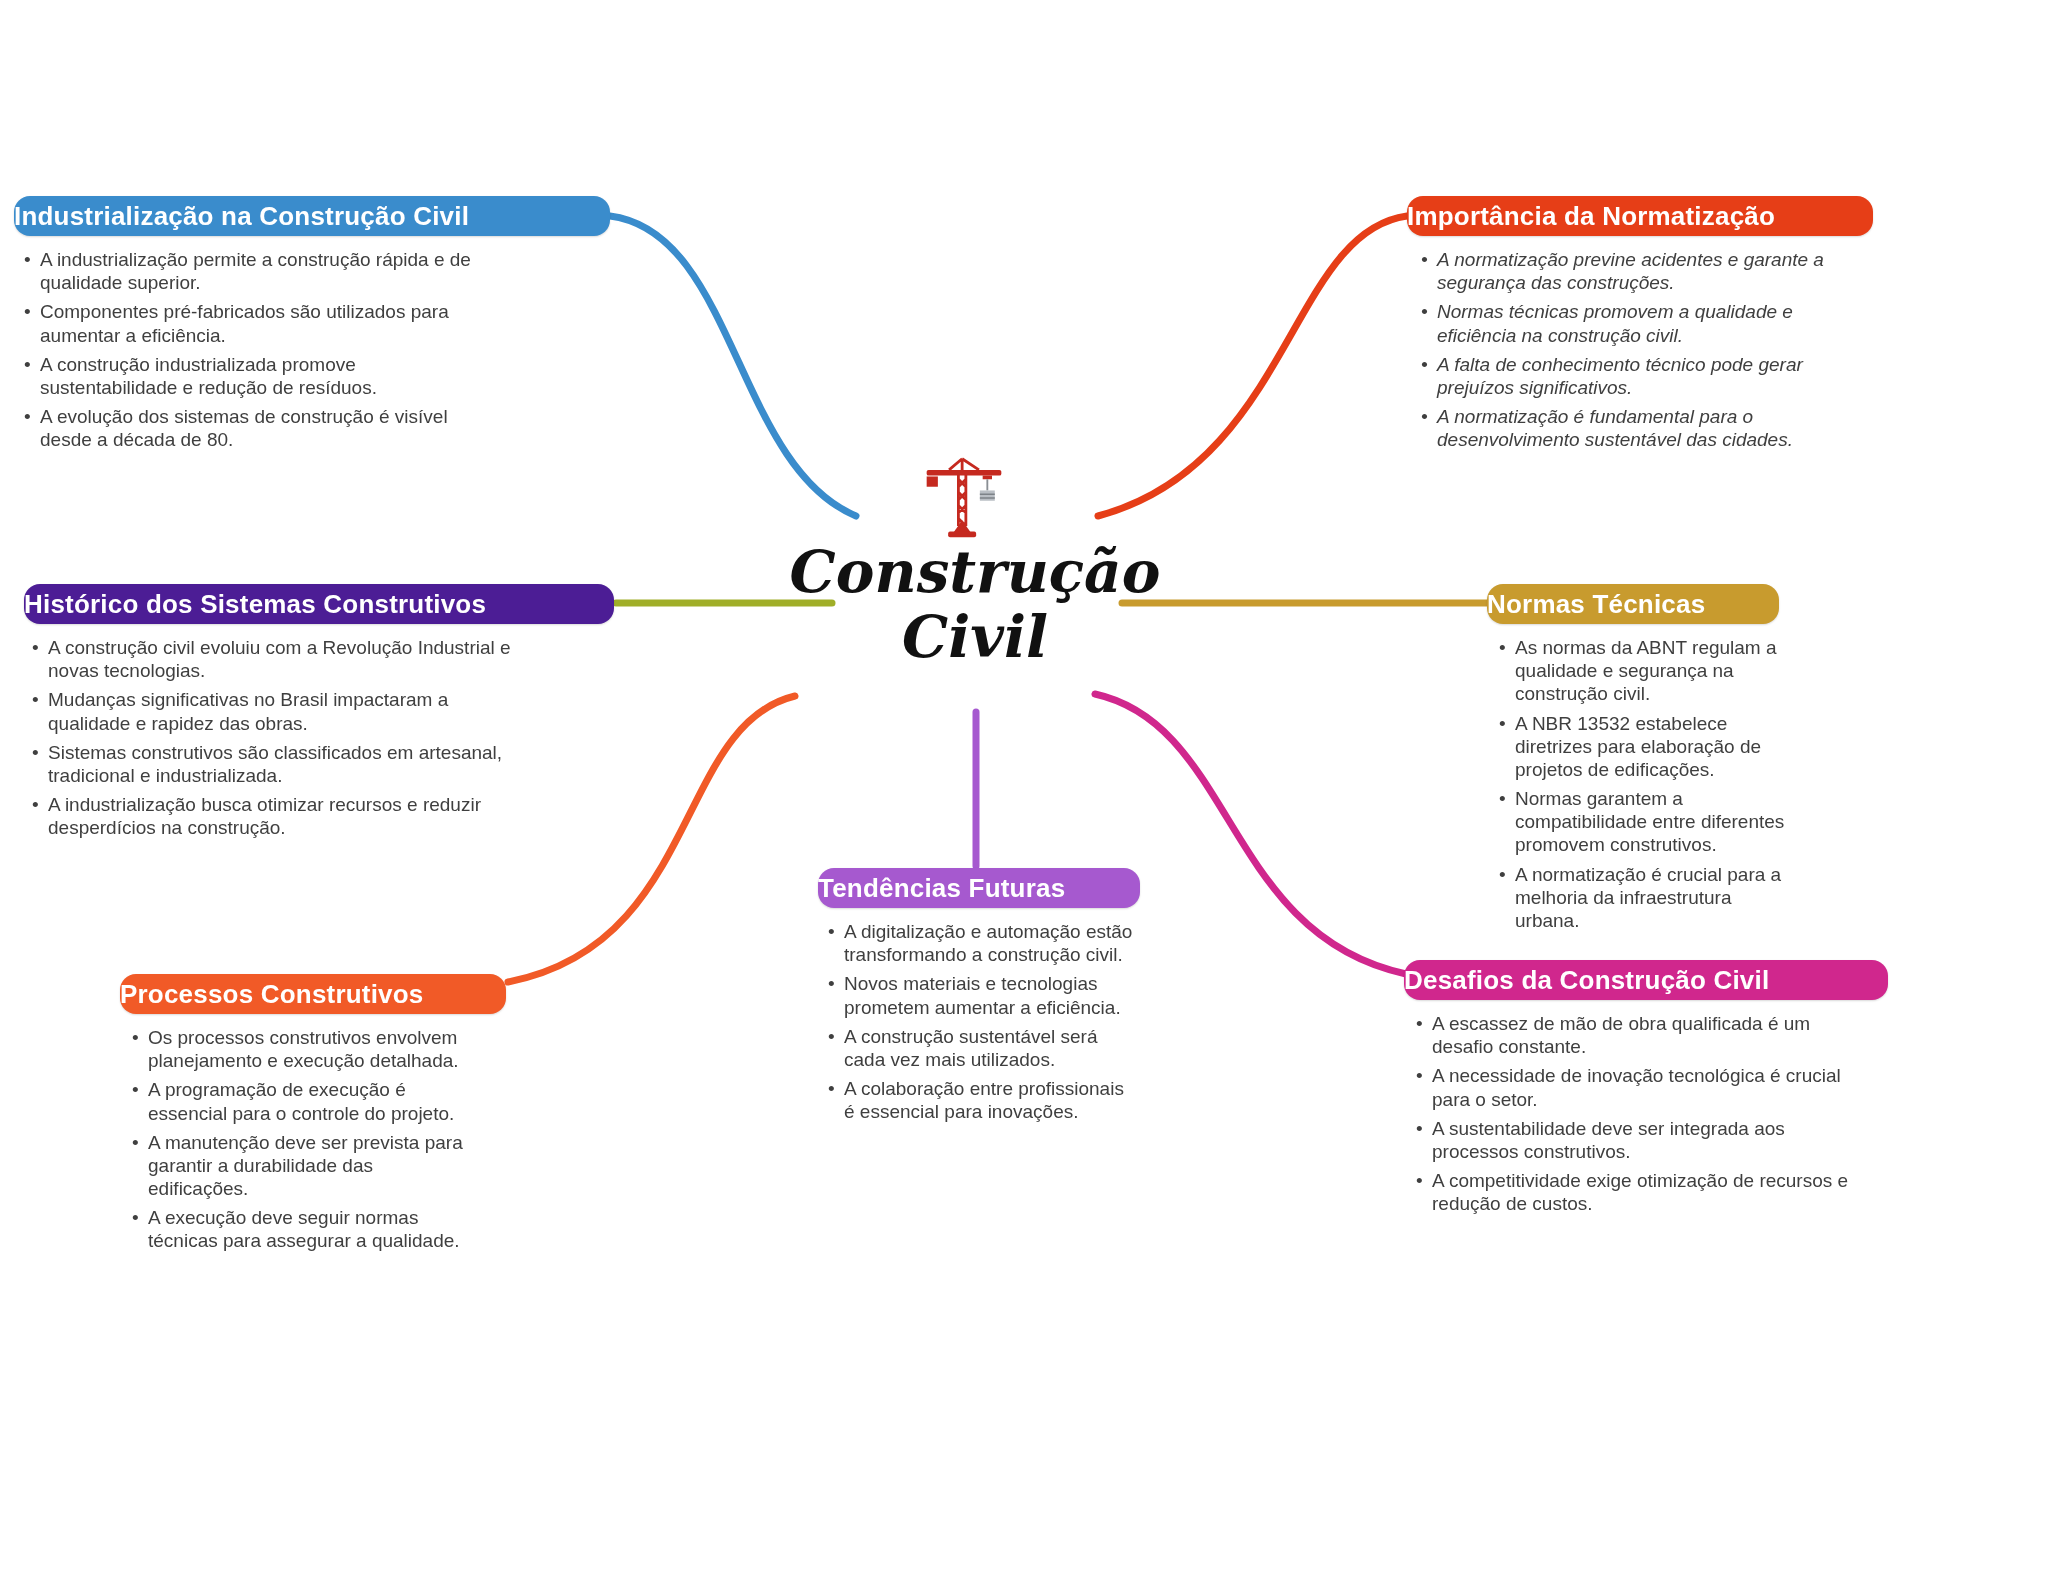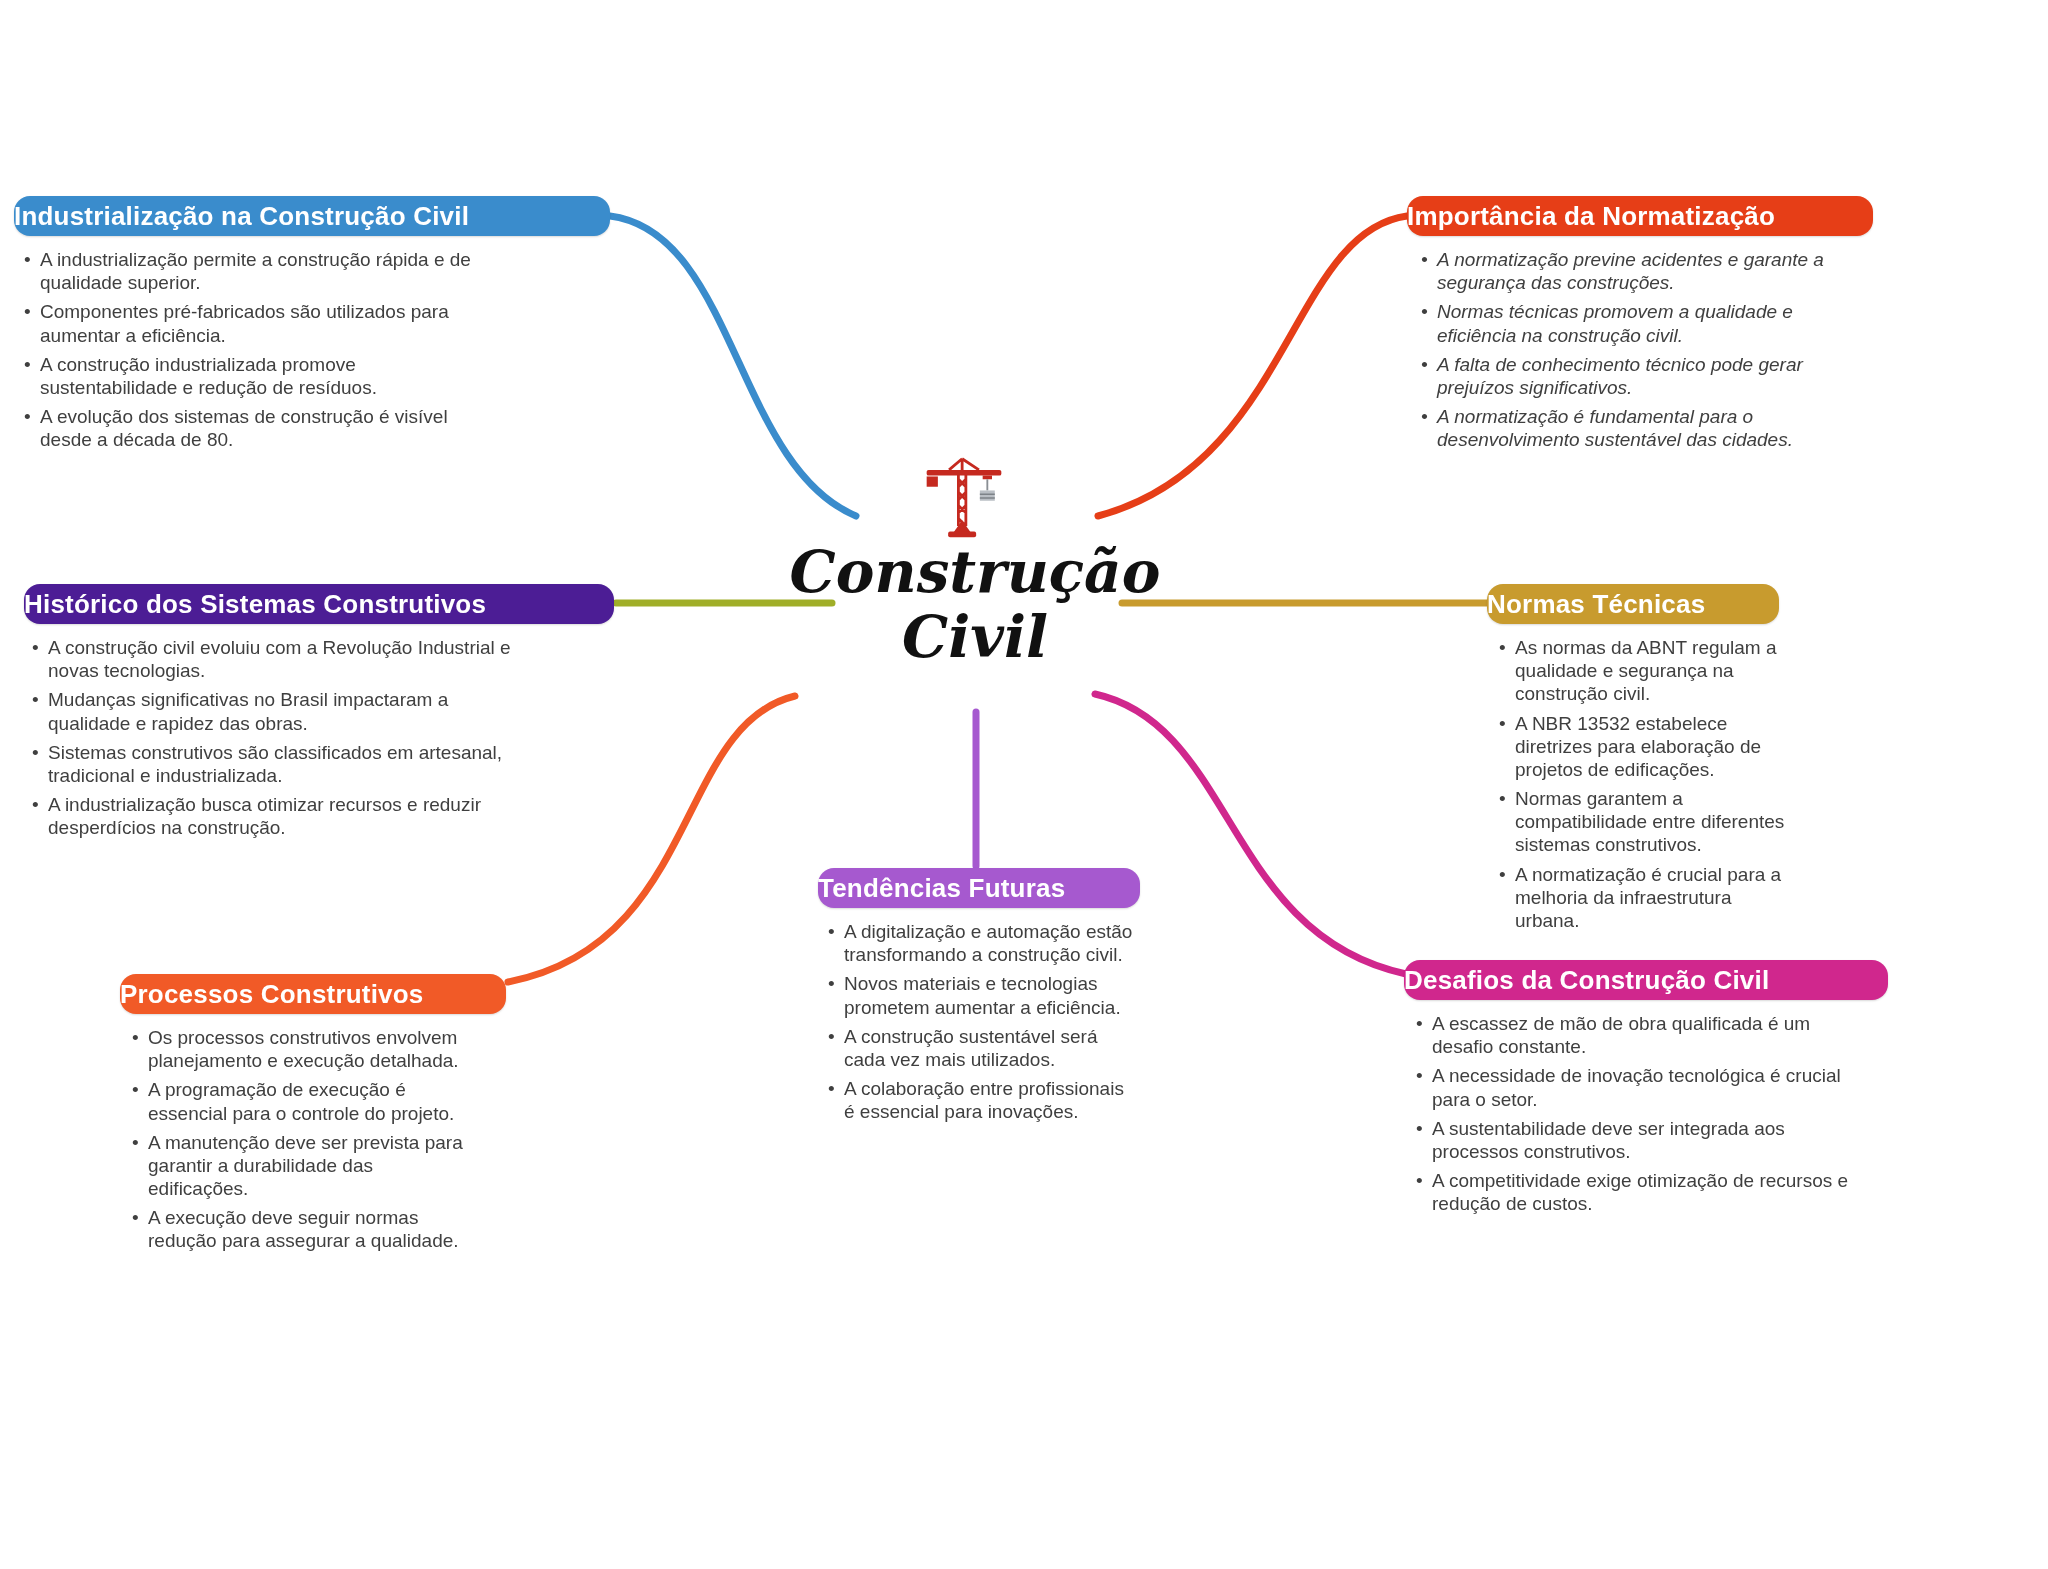"Normas garantem a compatibilidade entre" li { text: sistemas -> promovem }
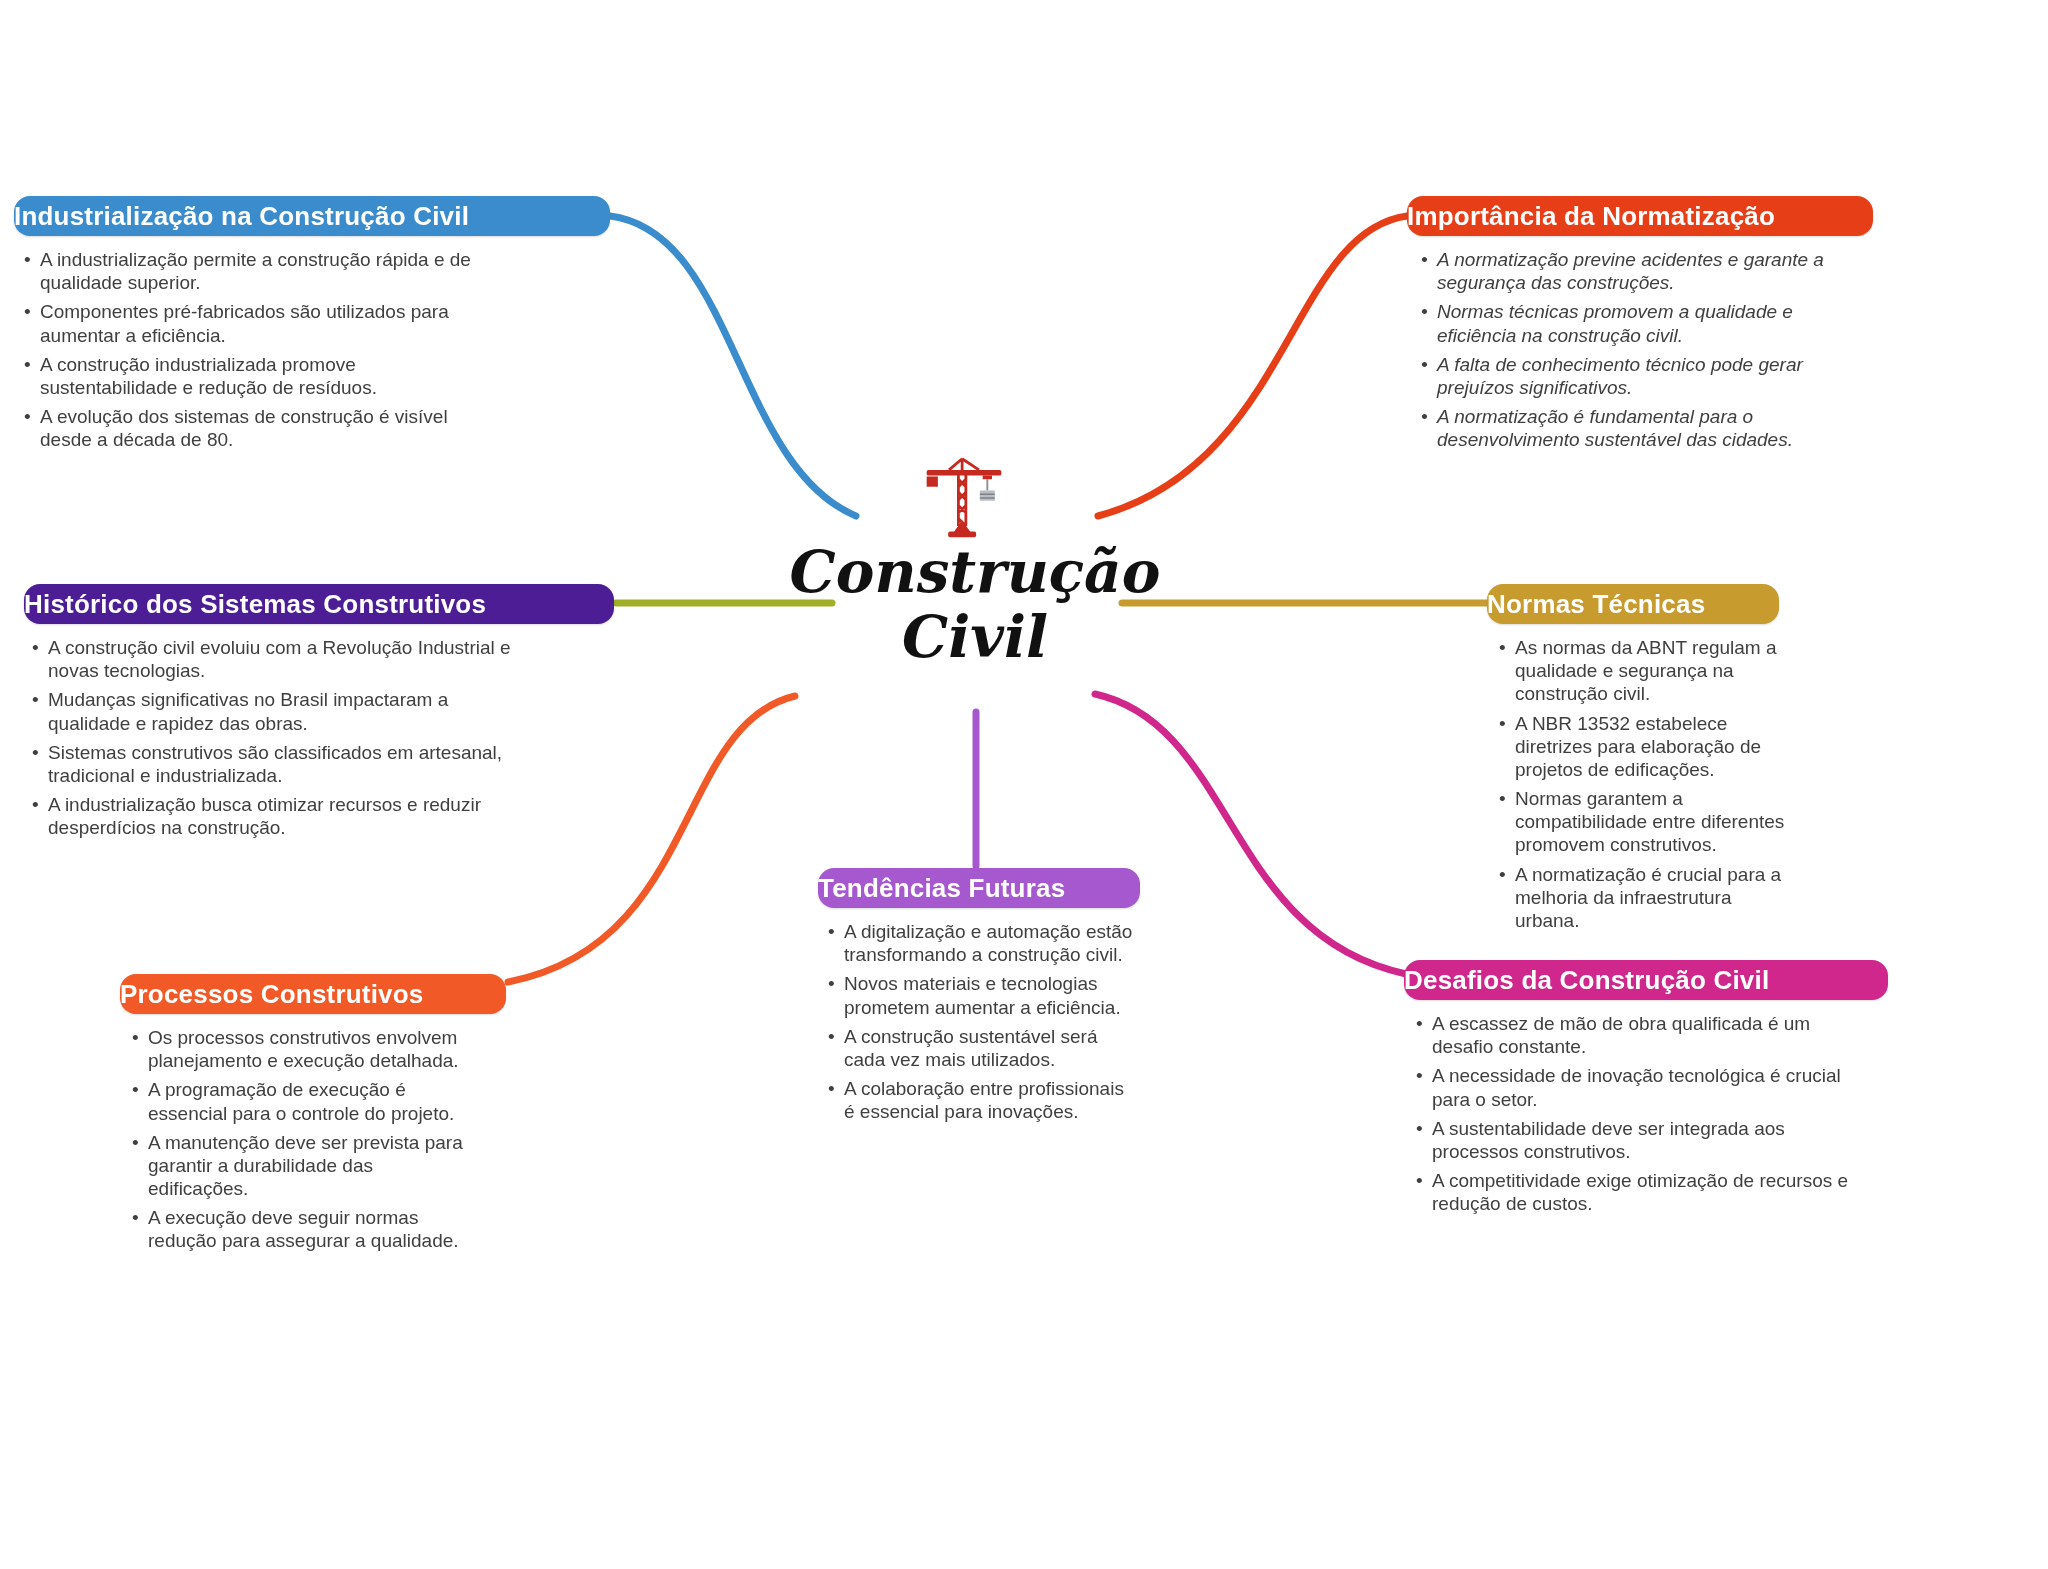"A execução deve seguir normas" li { text: redução -> técnicas }
